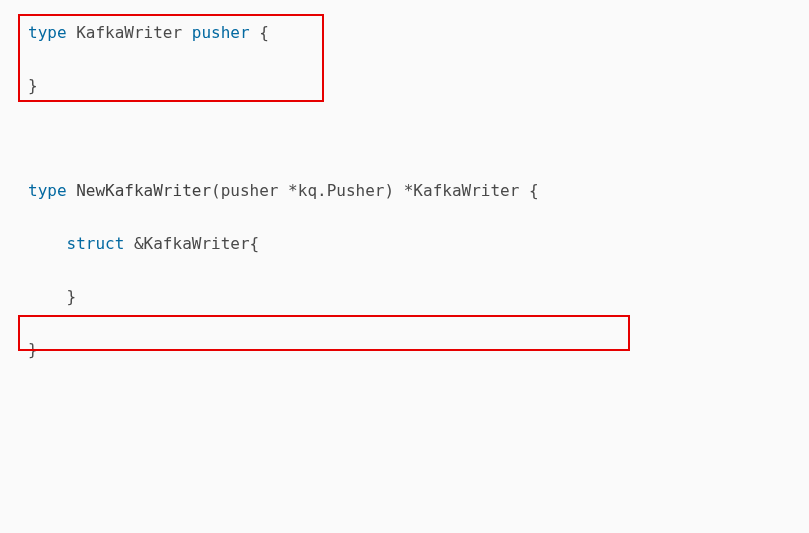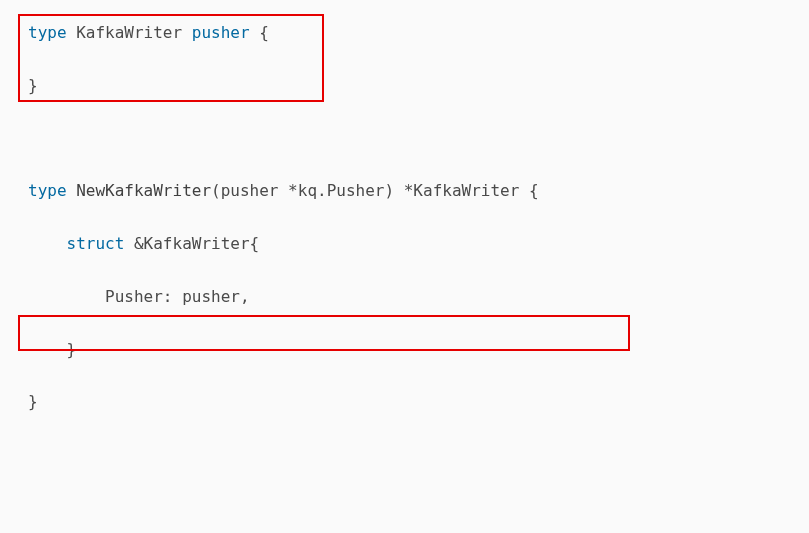"Pusher: pusher," span.line { html: <span> <span>Pusher</span><span>:</span><span> pusher</span><span>,</span></span> -> none }
